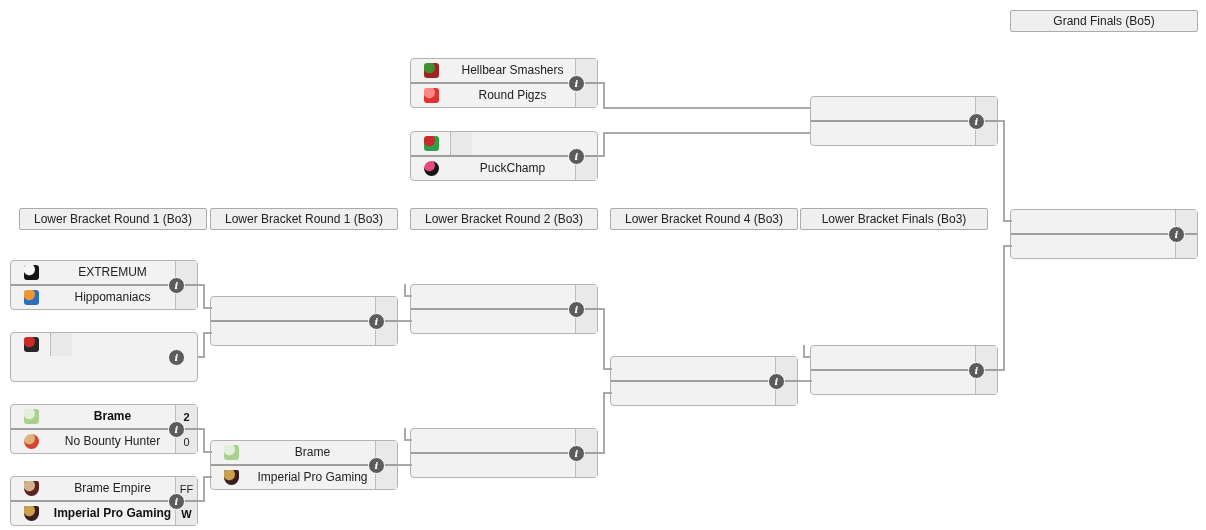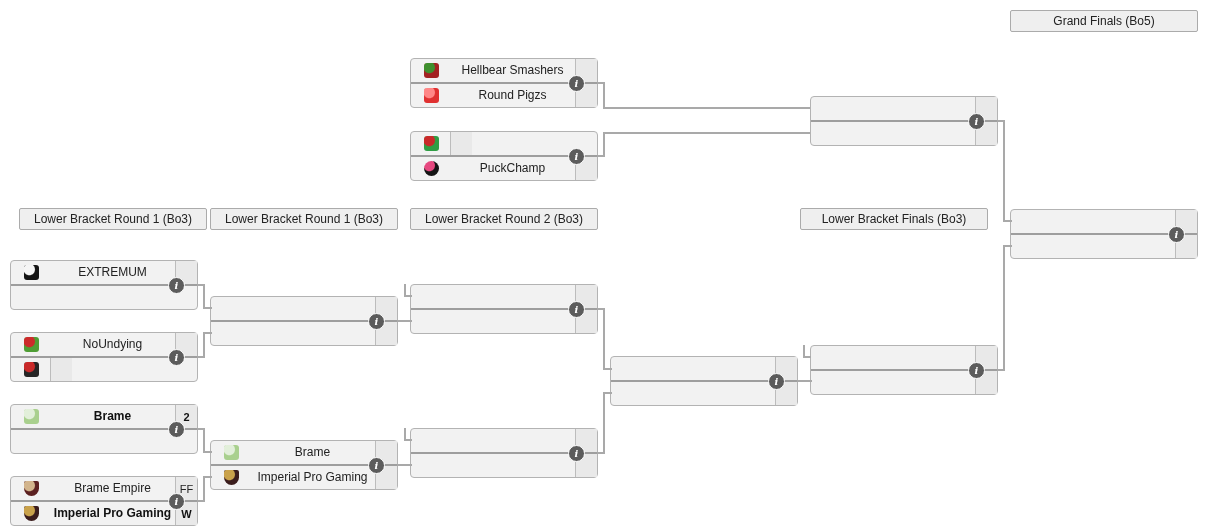"Lower Bracket Round 4 (Bo3)" div.hdr { html: none -> <div>Lower Bracket Round 4 (Bo3)</div> }
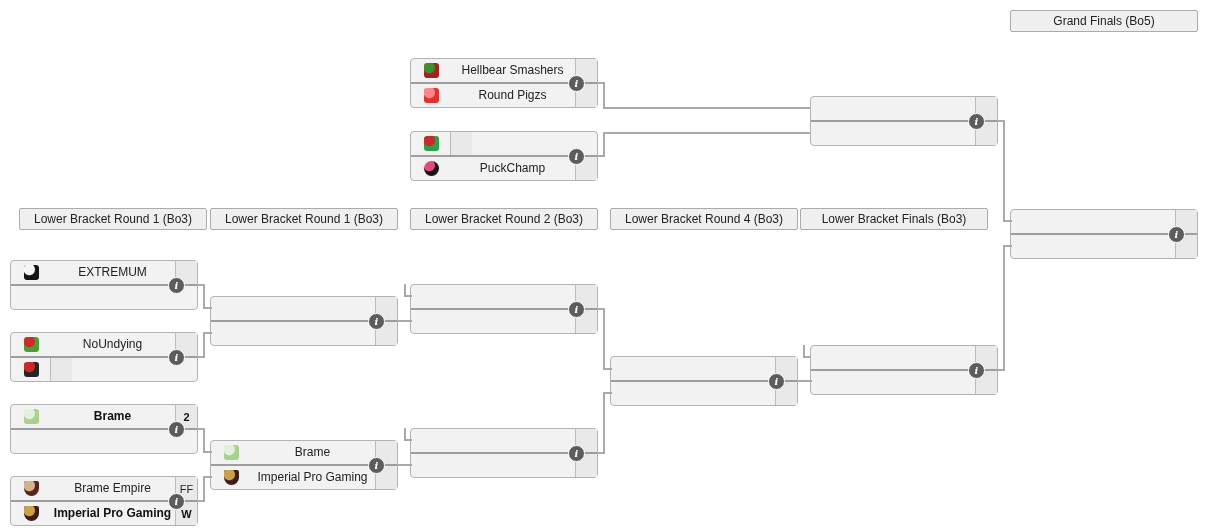"Hippomaniacs" div.trow { html: none -> <div> <span></span> <span>Hippomaniacs</span> <span></span> </div> }
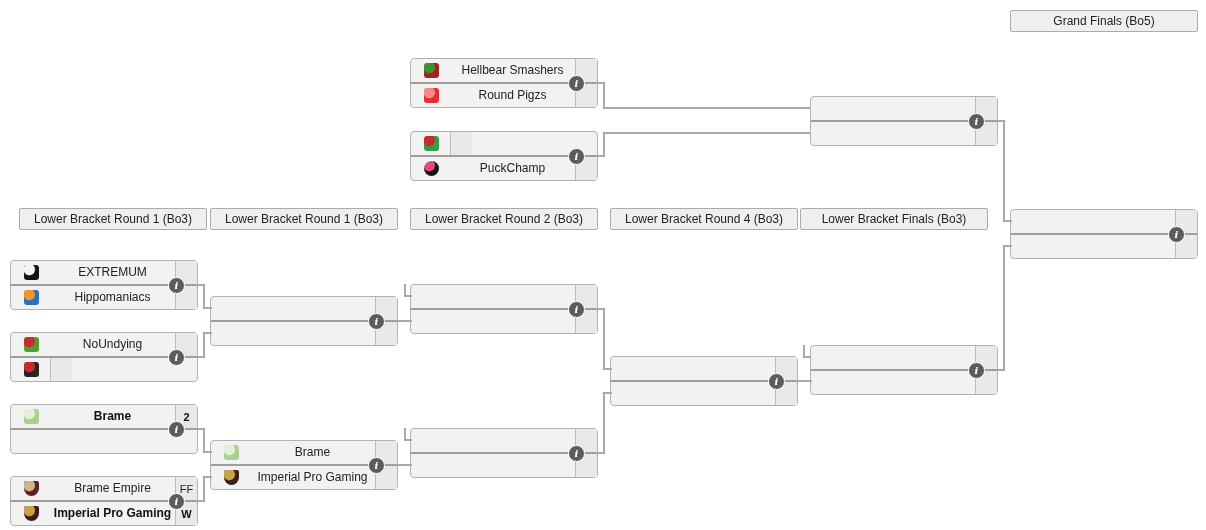"NoUndying" div.trow { html: <div> <span></span> <span>NoUndying</span> <span></span> </div> -> none }
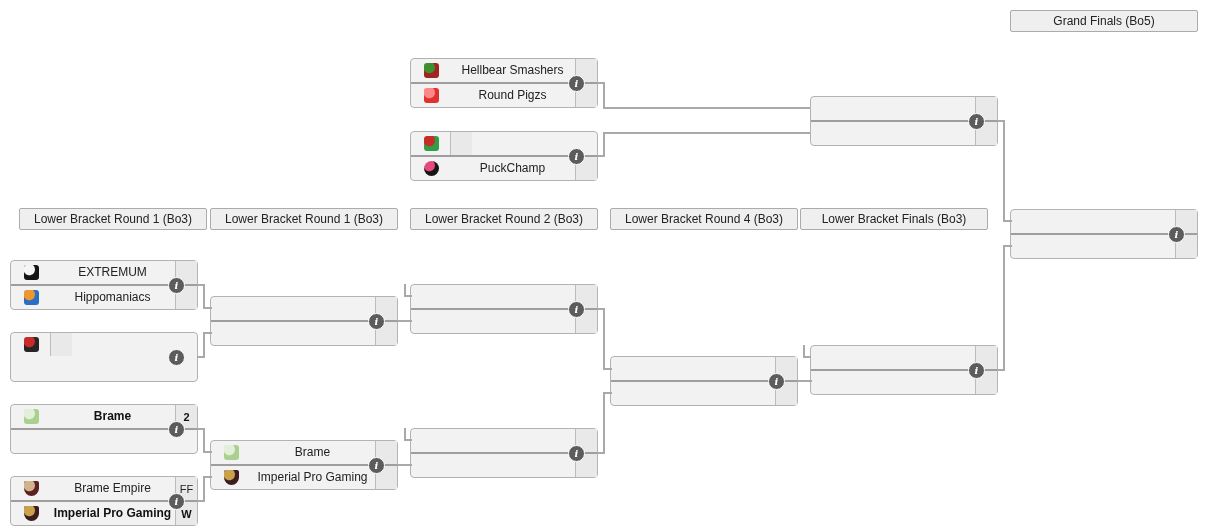"No Bounty Hunter" div.trow { html: none -> <div> <span></span> <span>No Bounty Hunter</span> <span>0</span> </div> }
